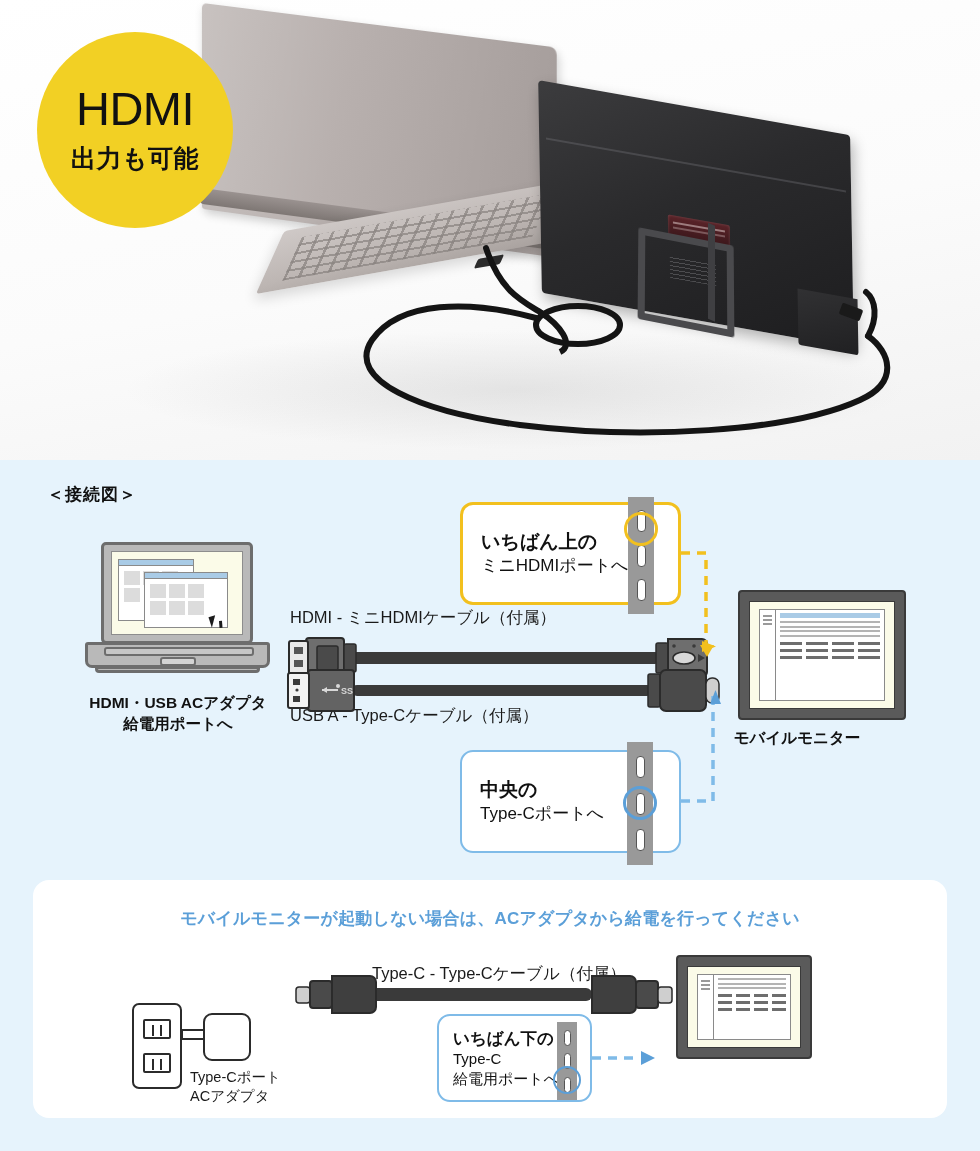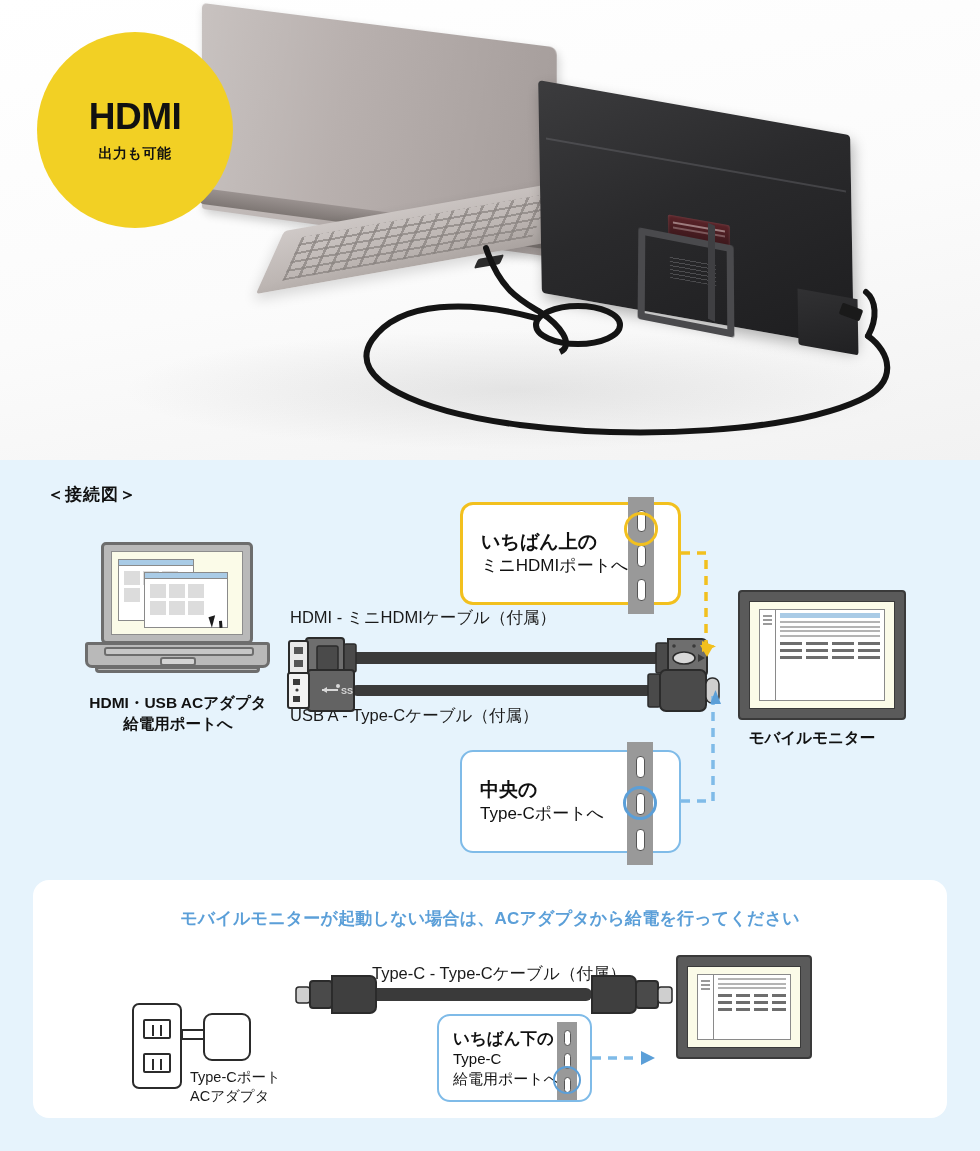"HDMI" .hdmi-badge .big { font-size: 37px -> 47px; font-weight: bold -> normal }
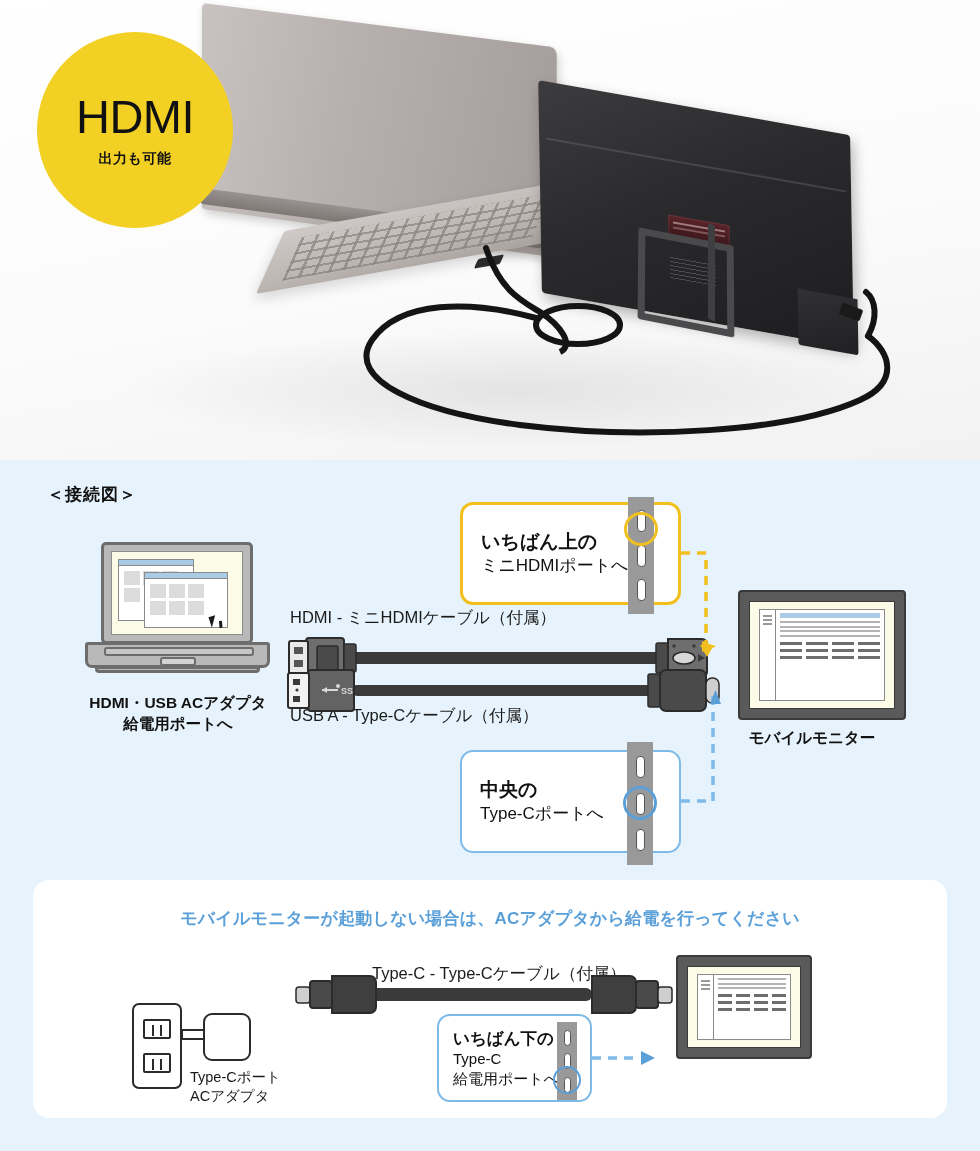"出力も可能" .hdmi-badge .sub { font-size: 14px -> 25px }
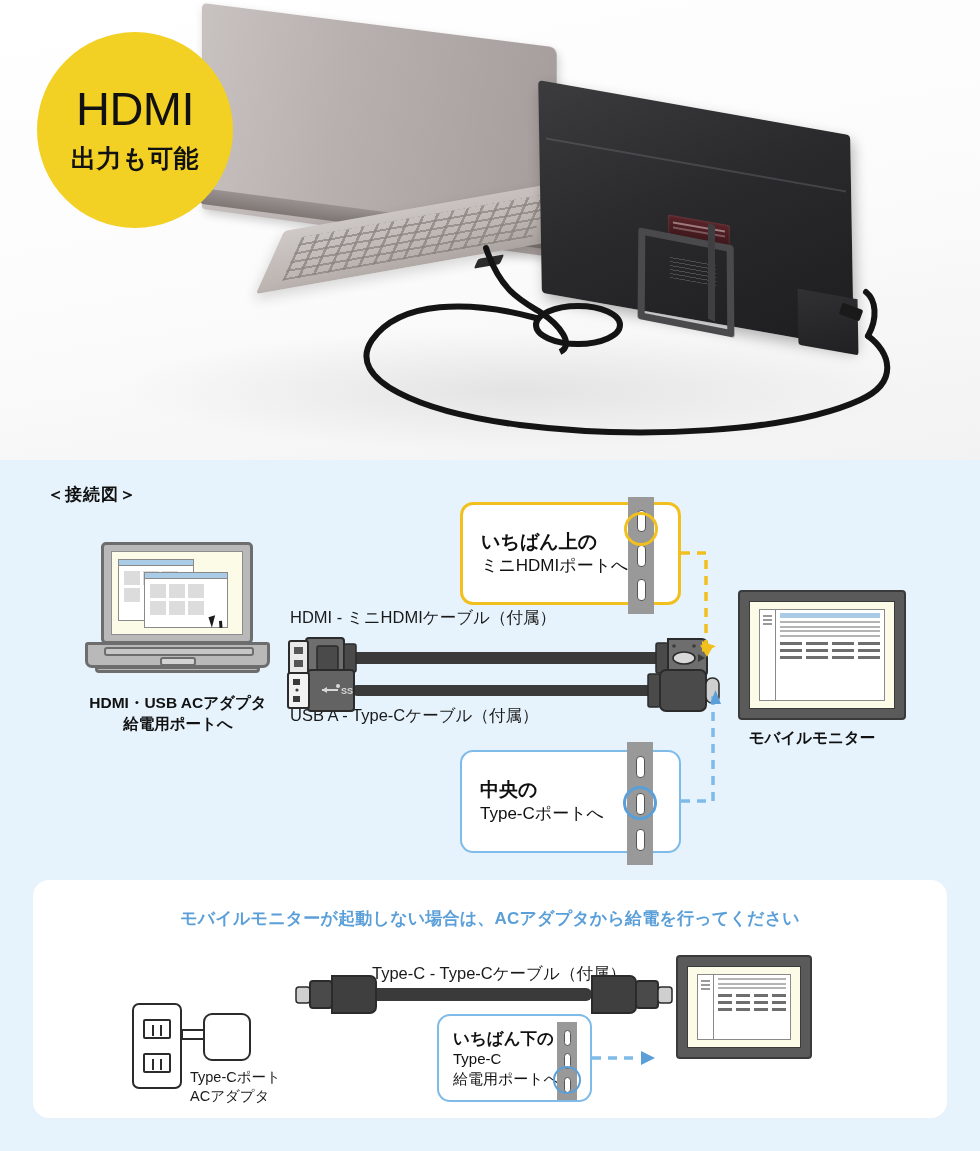"モバイルモニター" div.mon-label { left: 707px -> 692px }
